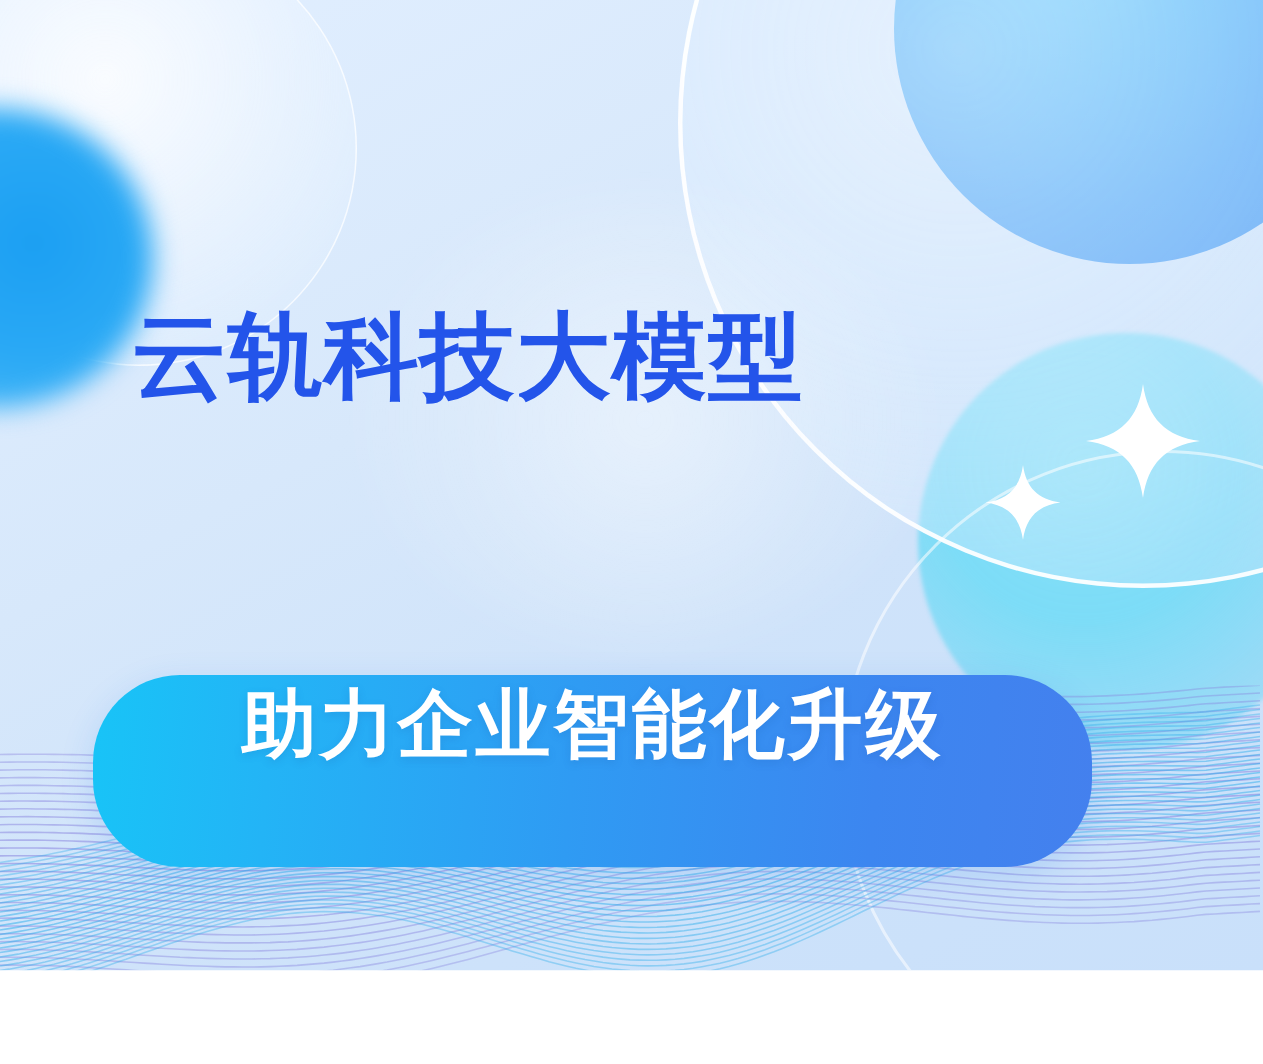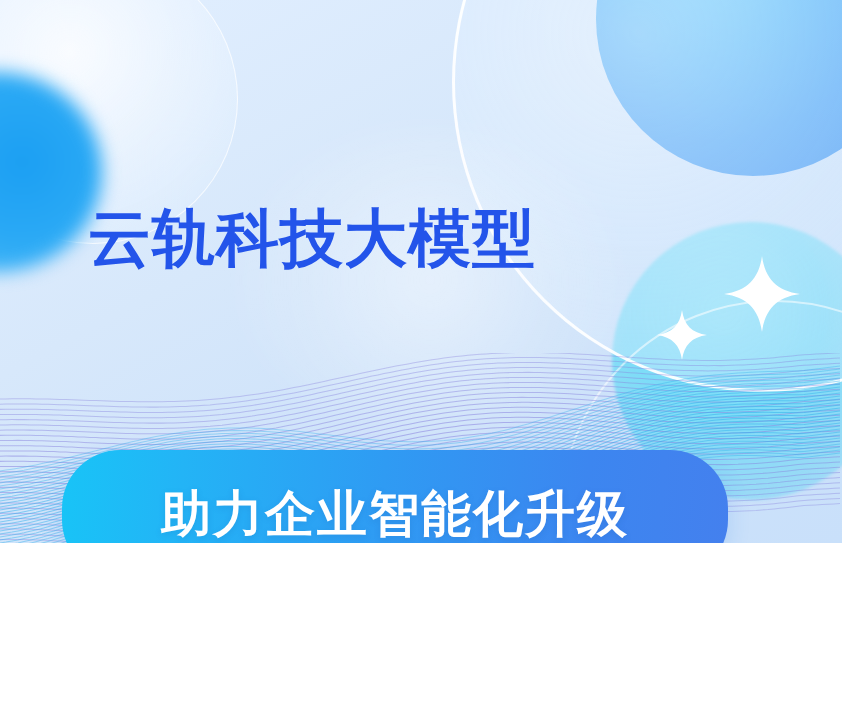"云轨科技大模型" #poster { height: 543px -> 647px }
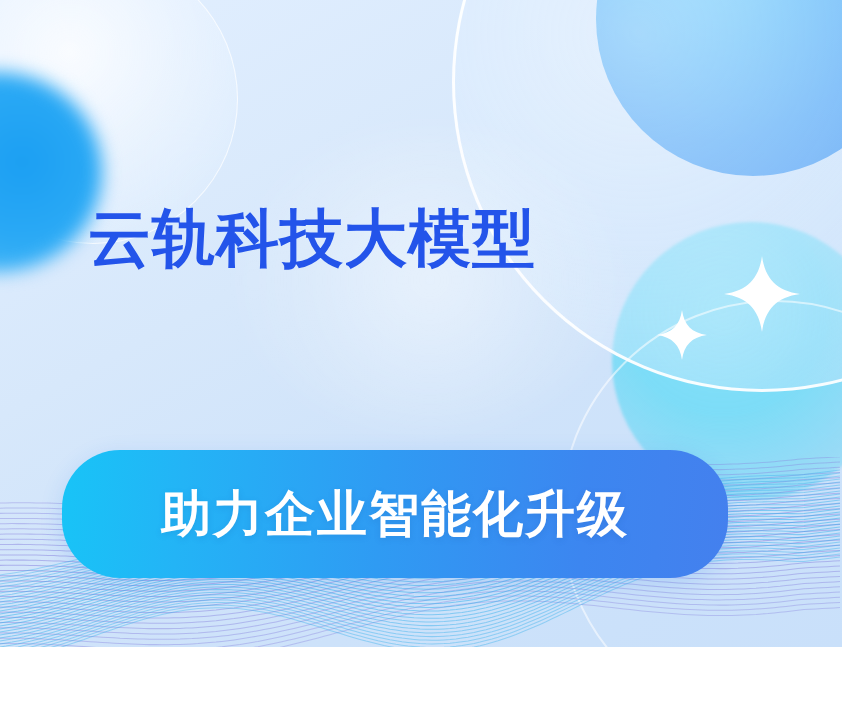"助力企业智能化升级" .badge { align-items: center -> none }
